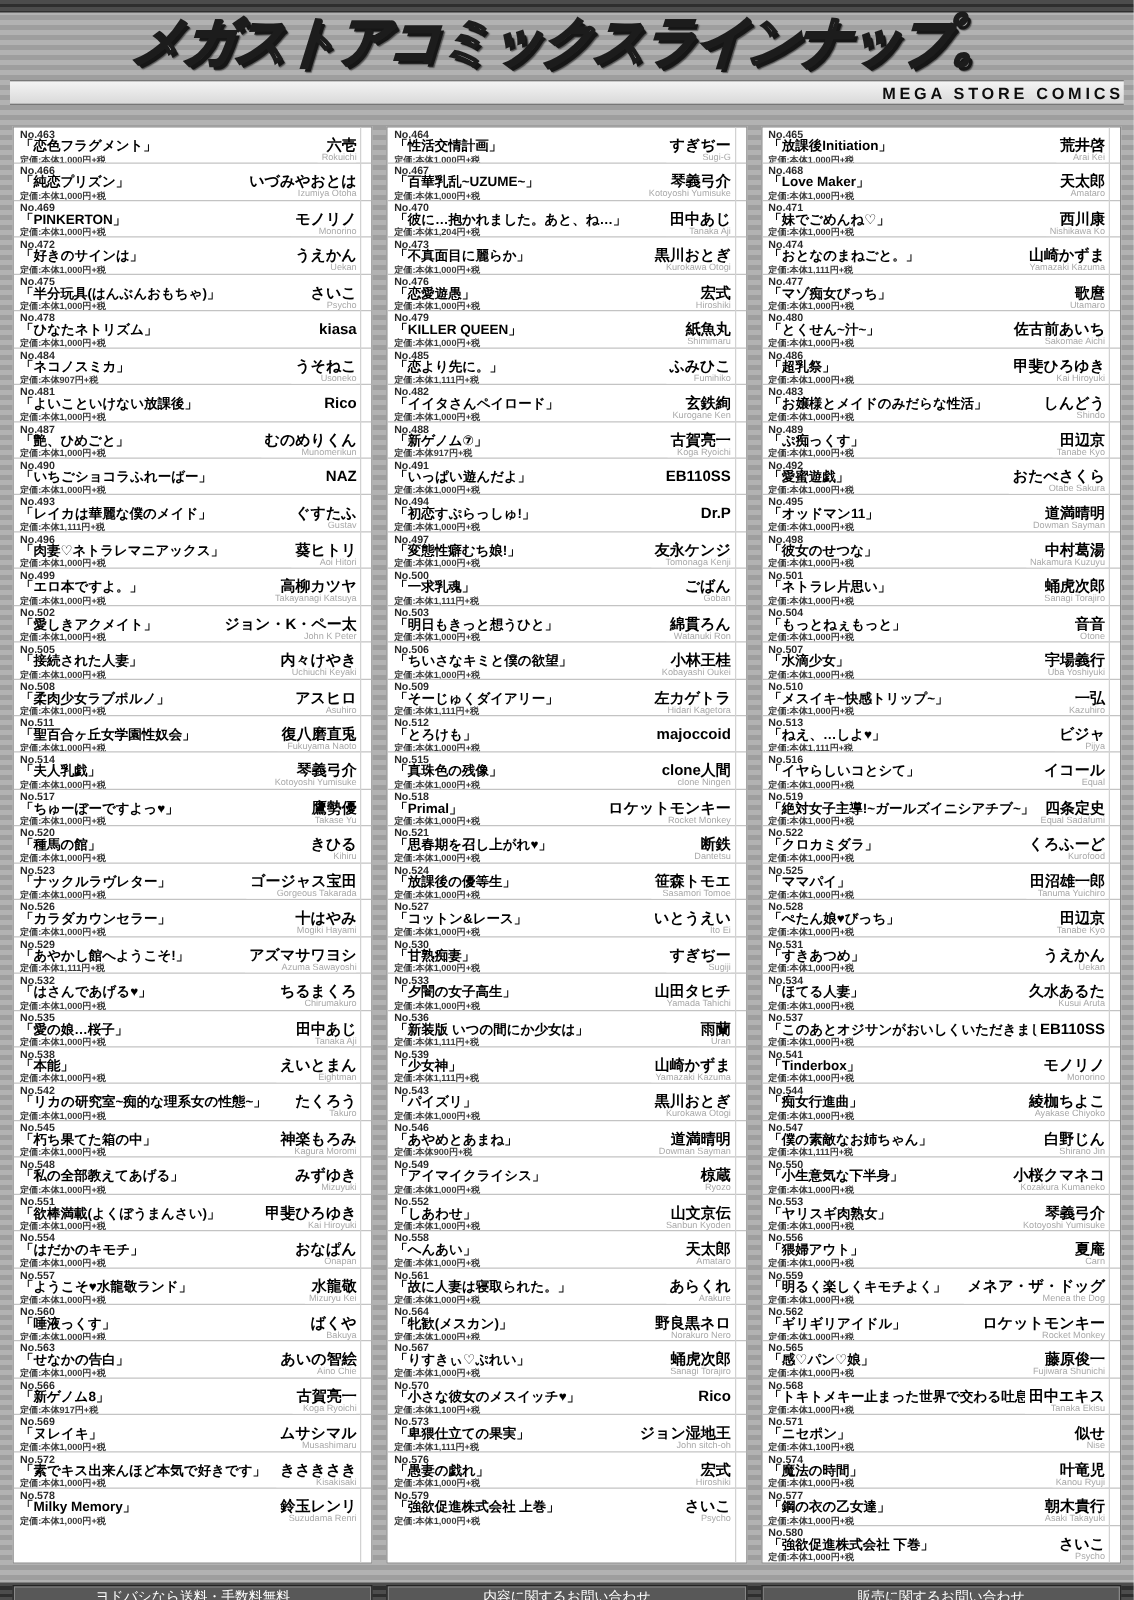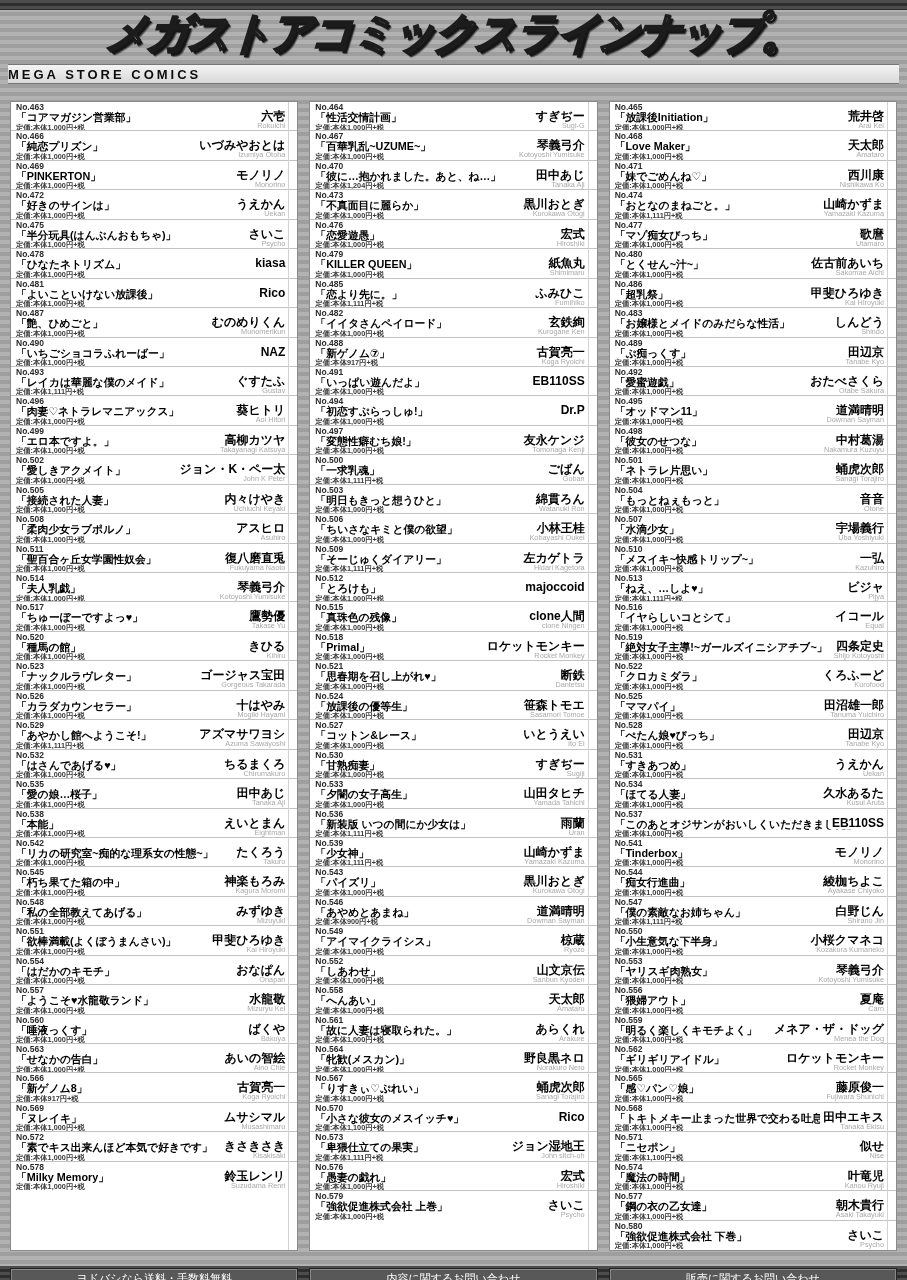"MEGA STORE COMICS" .subtitle-bar { justify-content: flex-start -> flex-end }
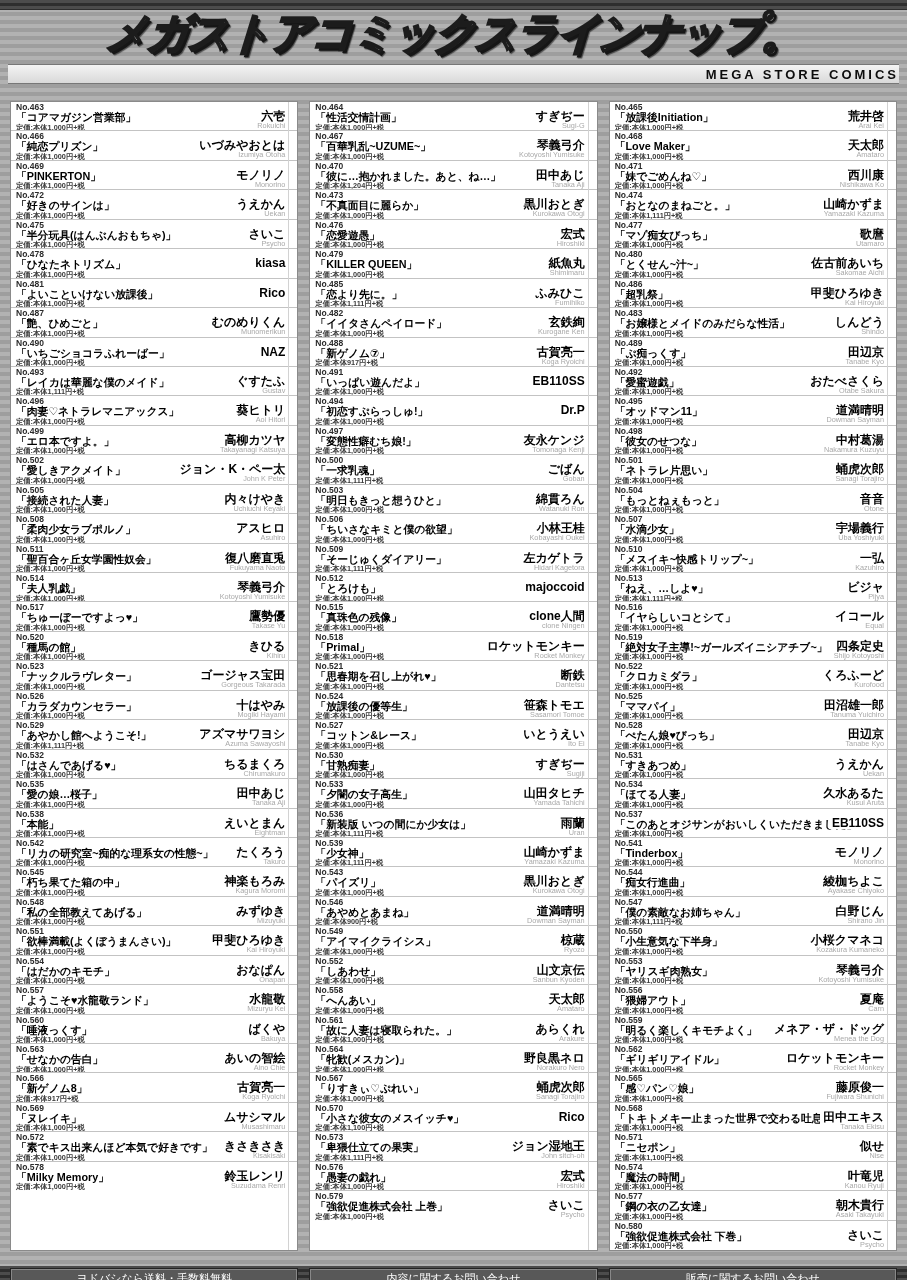"「コアマガジン営業部」" div.e-title { text: コアマガジン営業部 -> 恋色フラグメント }
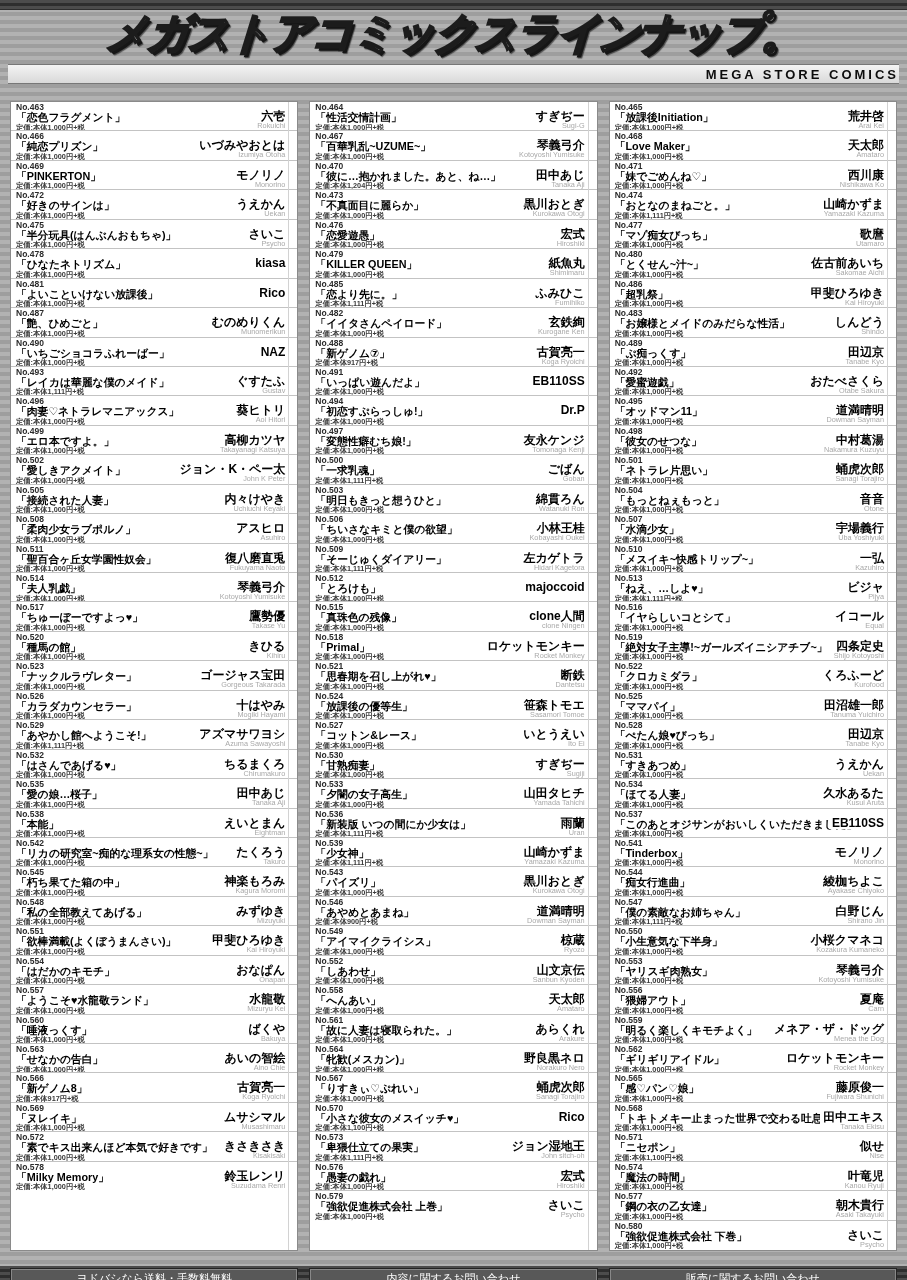"No.484" div.entry { html: none -> <div> <div>No.484</div> <div>「ネコノスミカ」</div> <div>定価:本体907円+税</div> <div> <div>うそねこ</div> <div>Usoneko</div> </div> </div> }
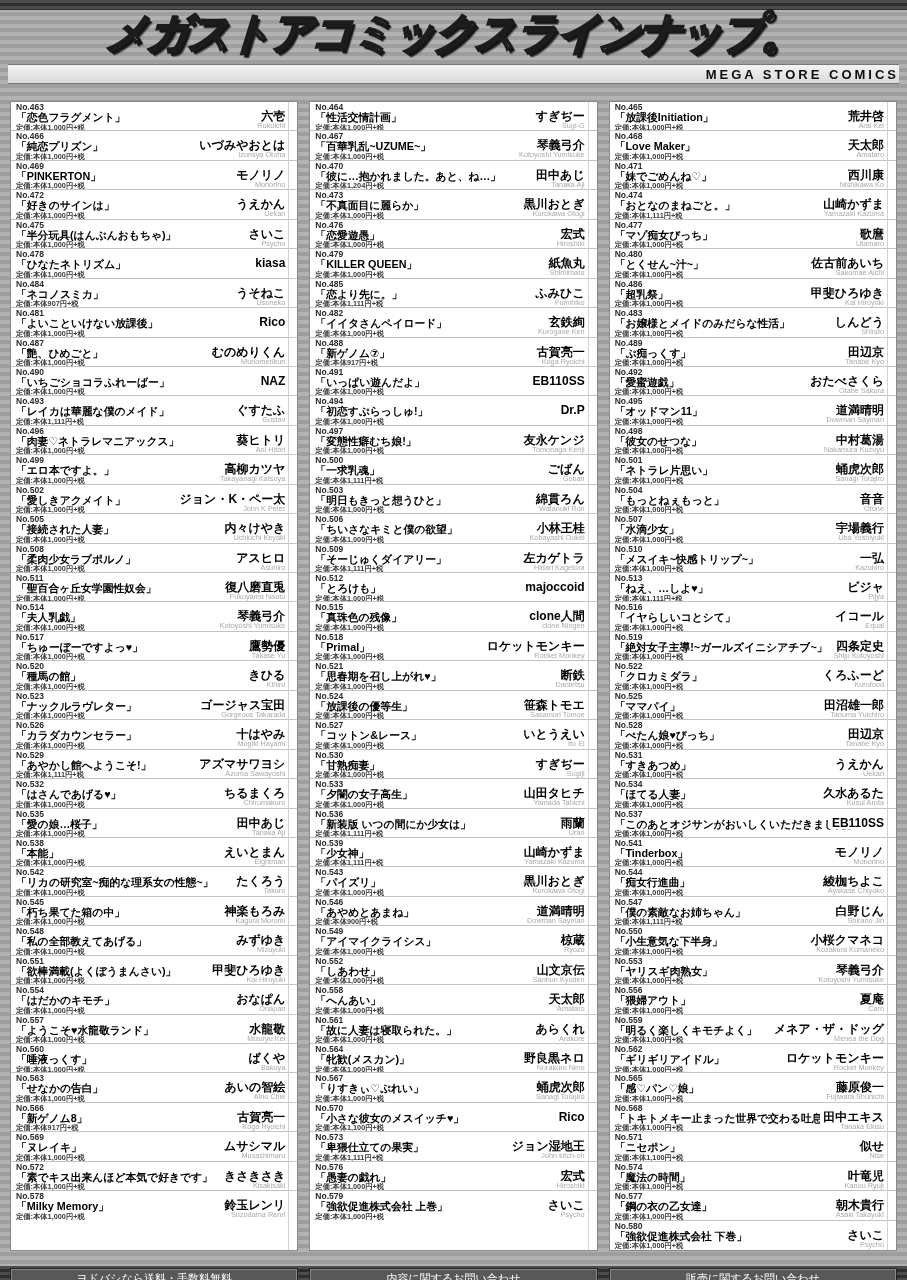"Shijo Kotoyoshi" div.e-romaji { text: Shijo Kotoyoshi -> Equal Sadafumi }
